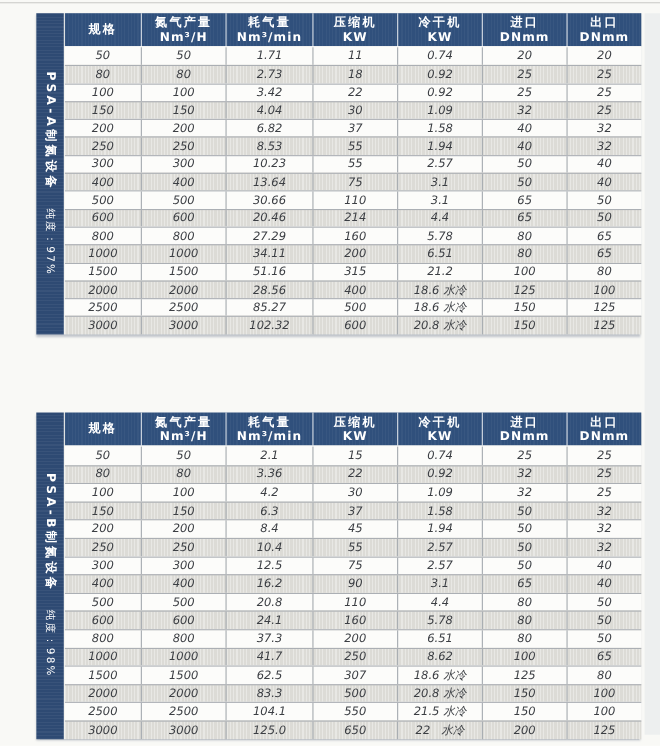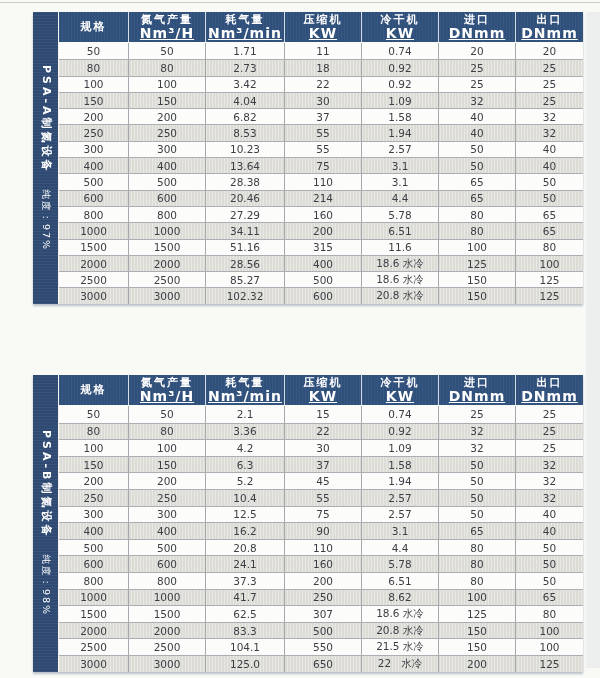"Nm³/H" .hunit { font-size: 14px -> 11px; text-decoration: underline -> none }
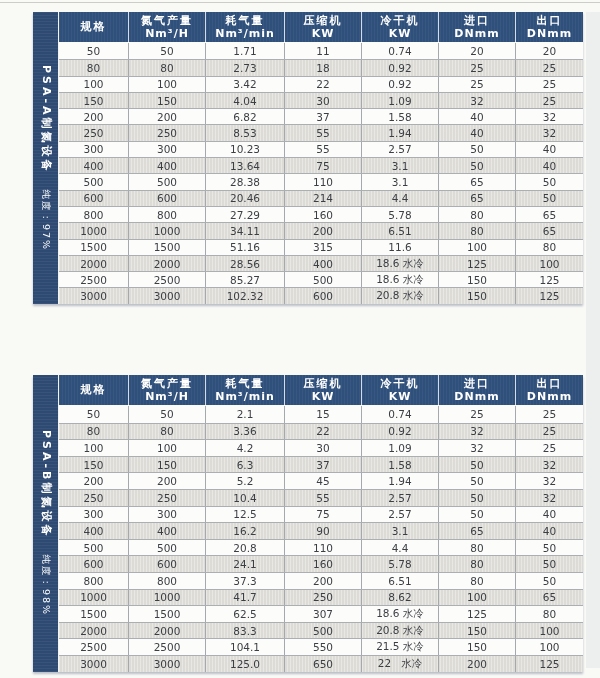"50" .rows { font-style: none -> italic }
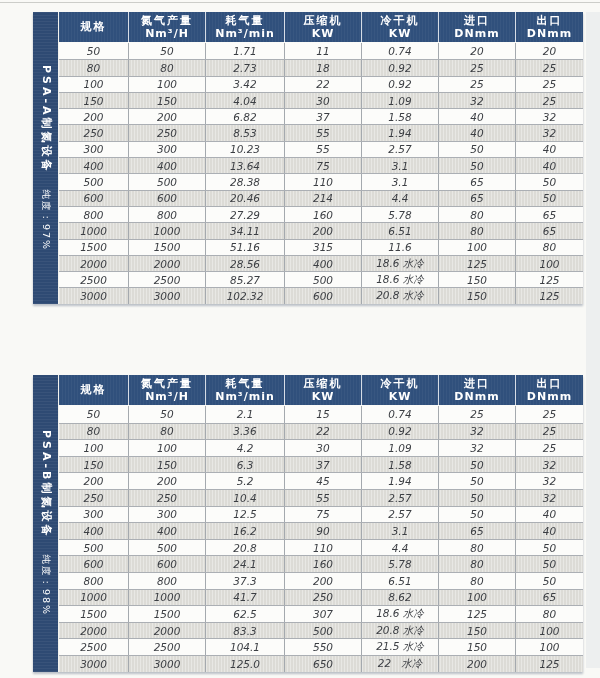"28.38" div.cell { text: 28.38 -> 30.66 }
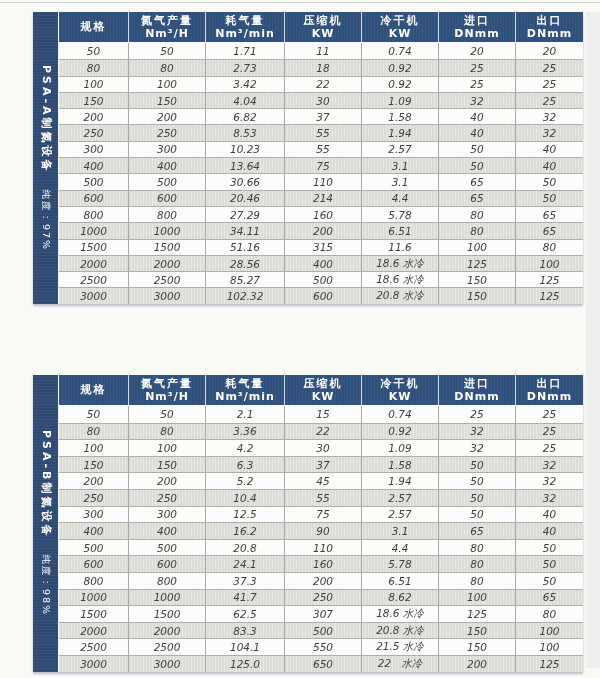"11.6" div.cell { text: 11.6 -> 21.2 }
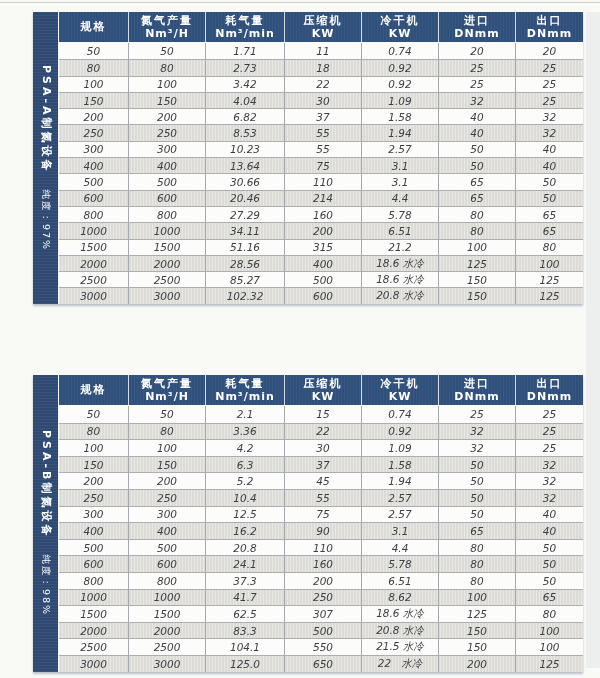"5.2" div.cell { text: 5.2 -> 8.4 }
